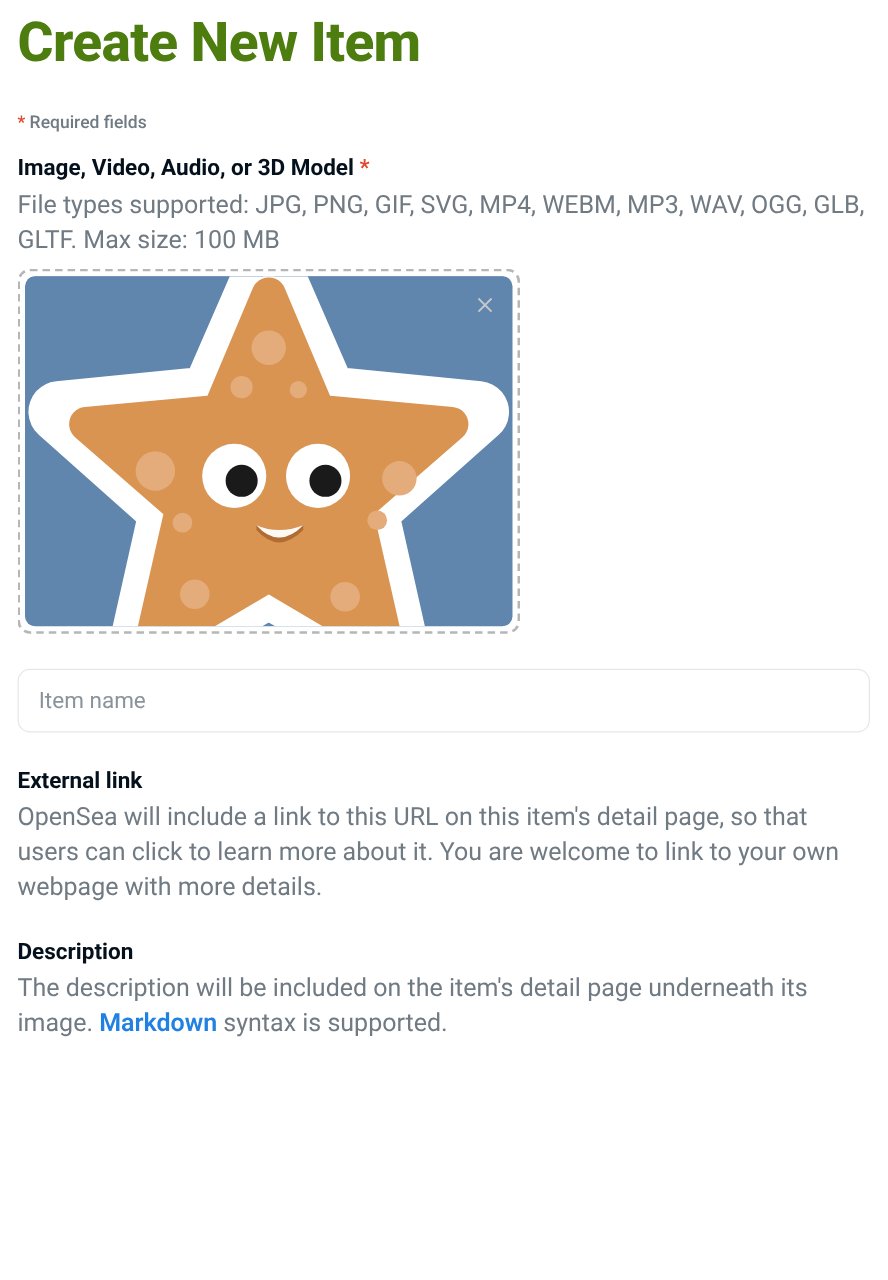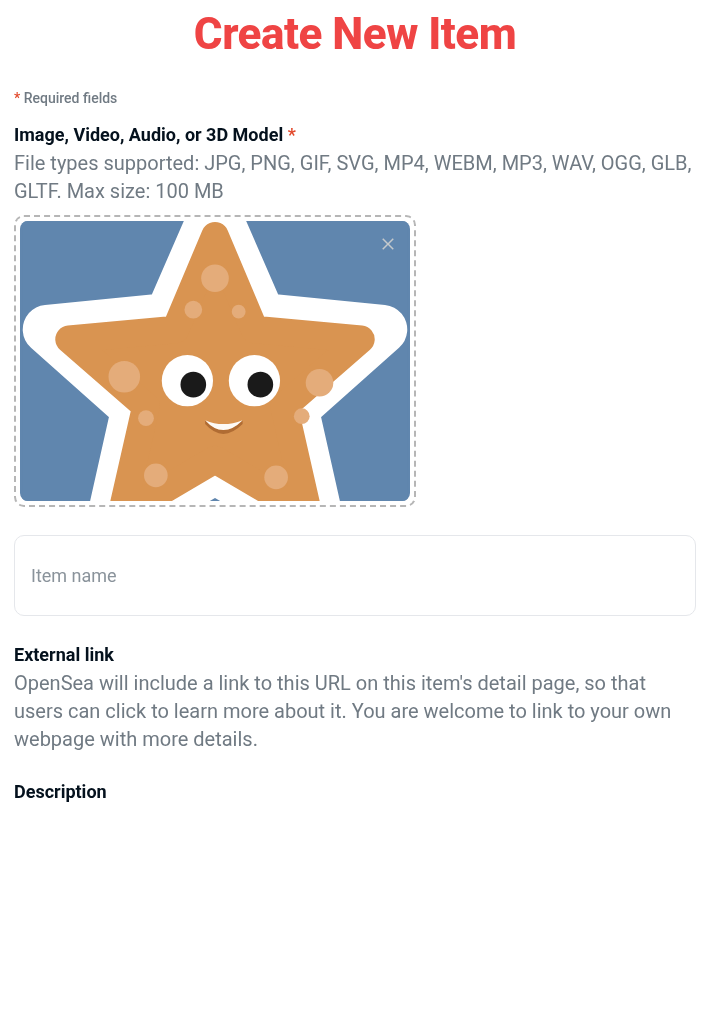"Create New Item" h1.page-title { color: #ef4444 -> #4d7c0f; text-align: center -> none }
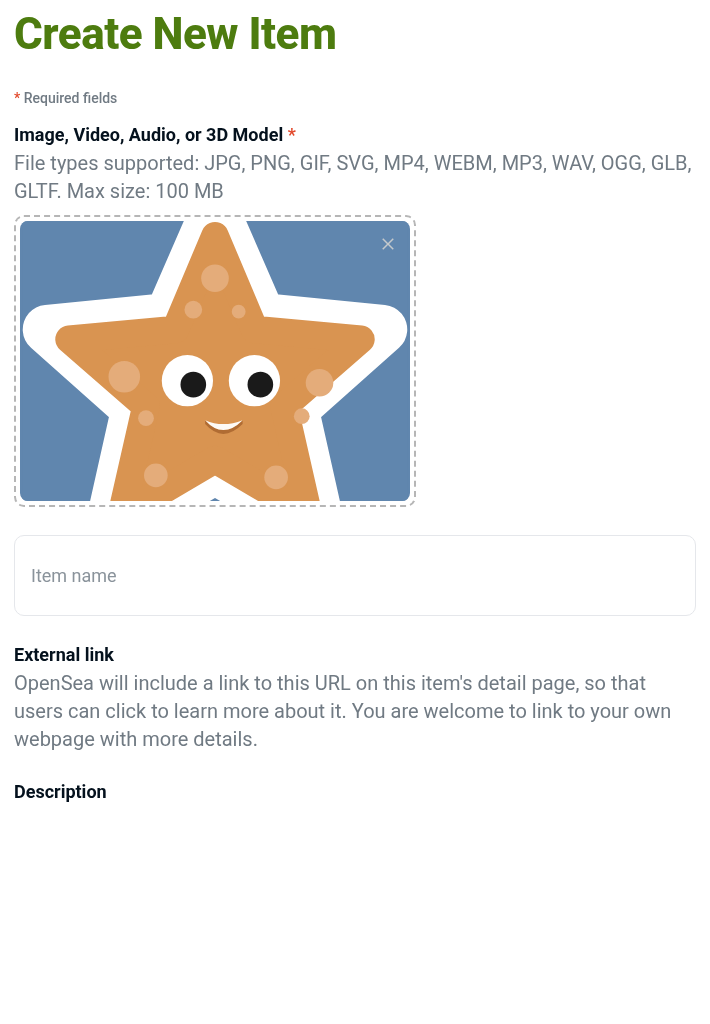"Item name" input.text-input, textarea.text-input { padding: 29px 16px -> 14px 16px }
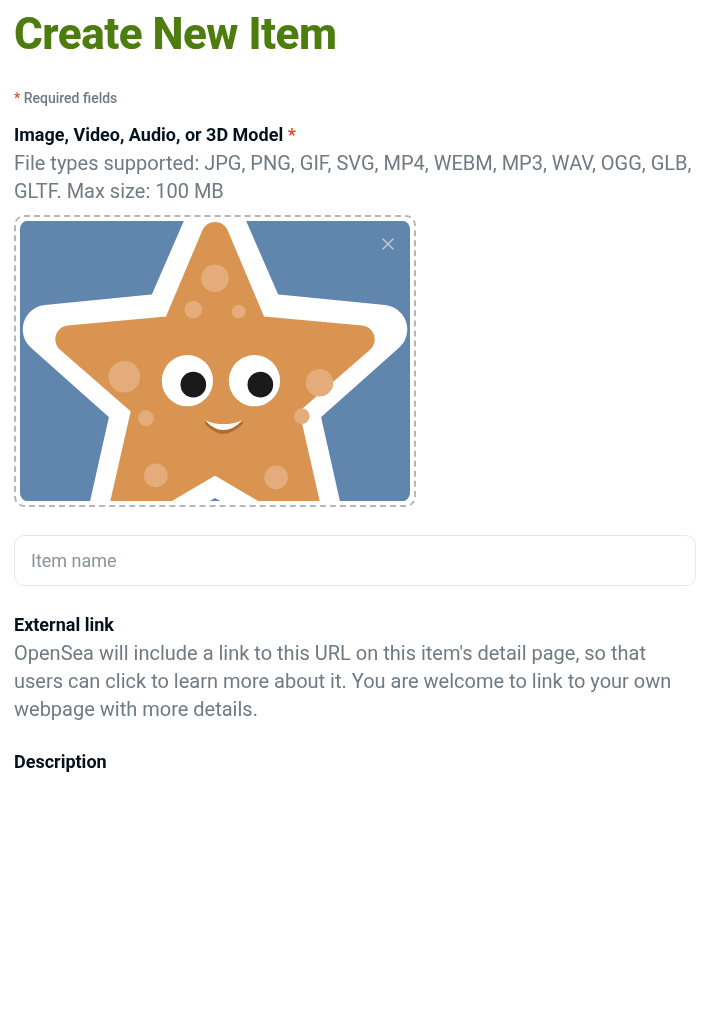"The description will be included" div.field-help { html: none -> <div> <span>The description will be included on the item's detail page underneath its image. </span><a>Markdown</a><span> syntax is supported.</span> </div> }
